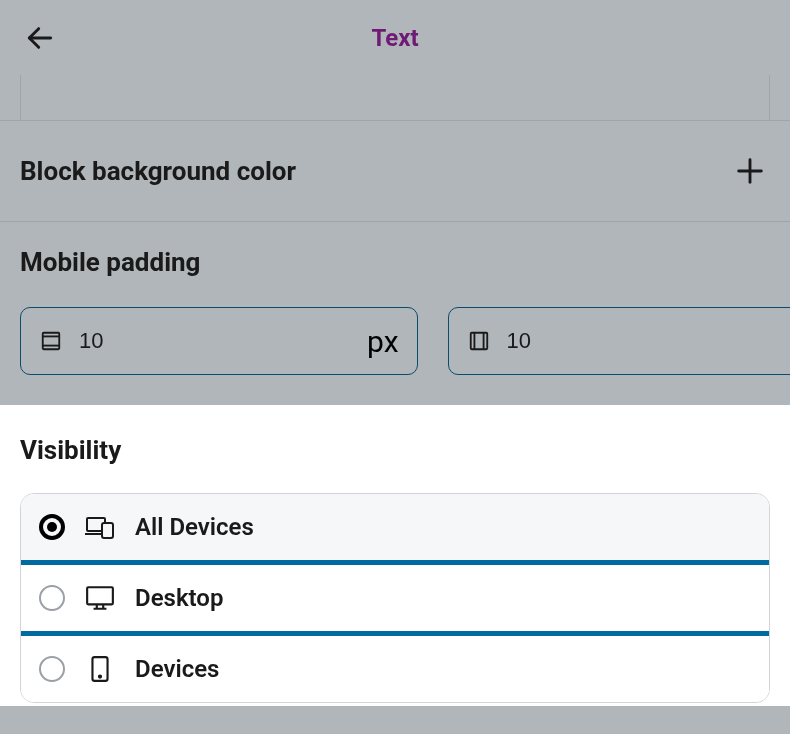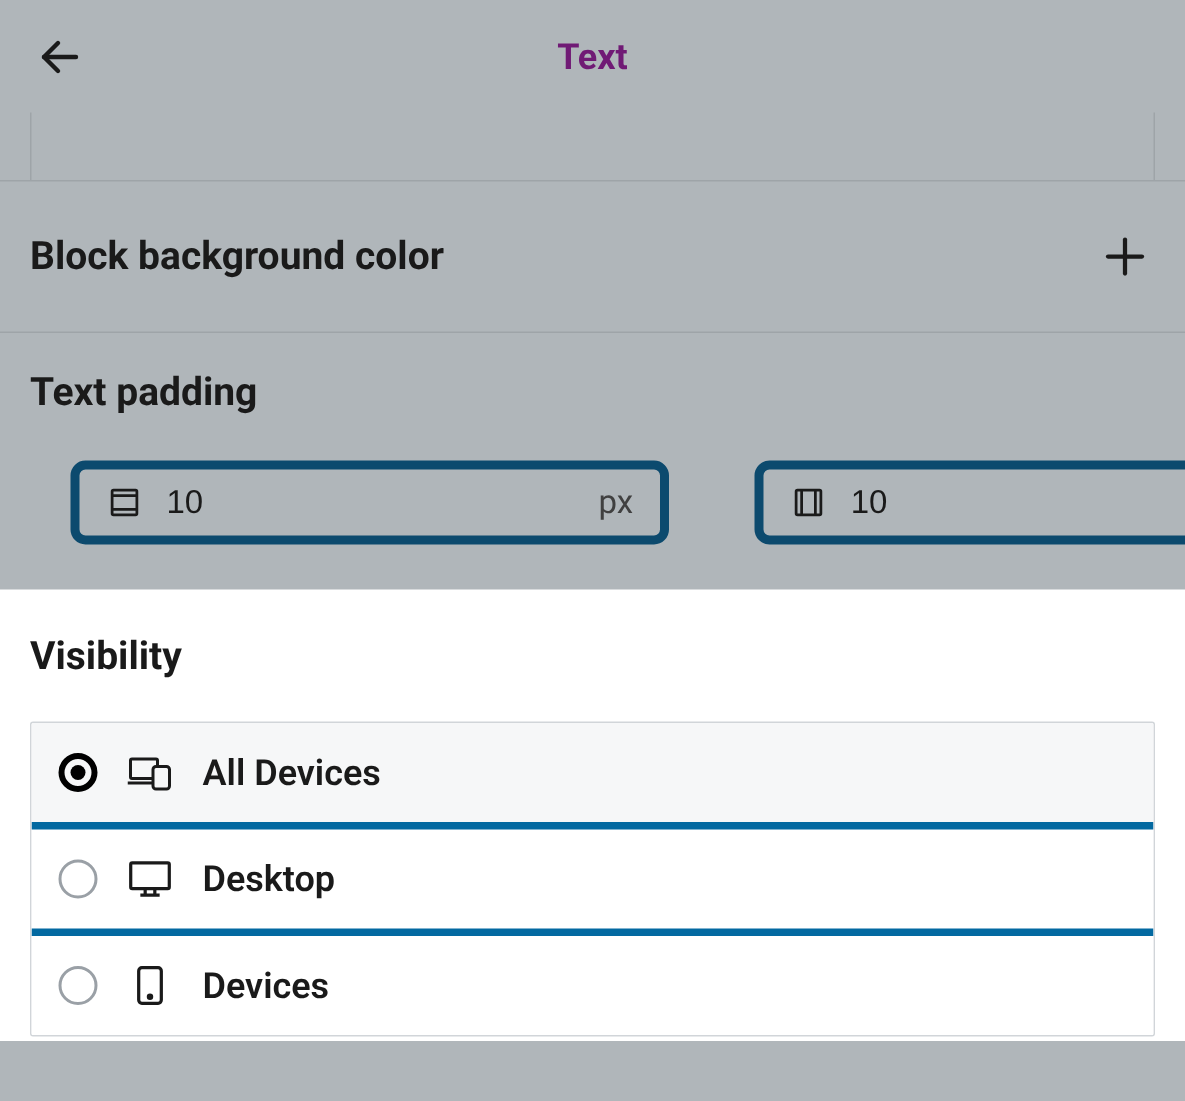"Text padding" div.section-label { text: Text -> Mobile }
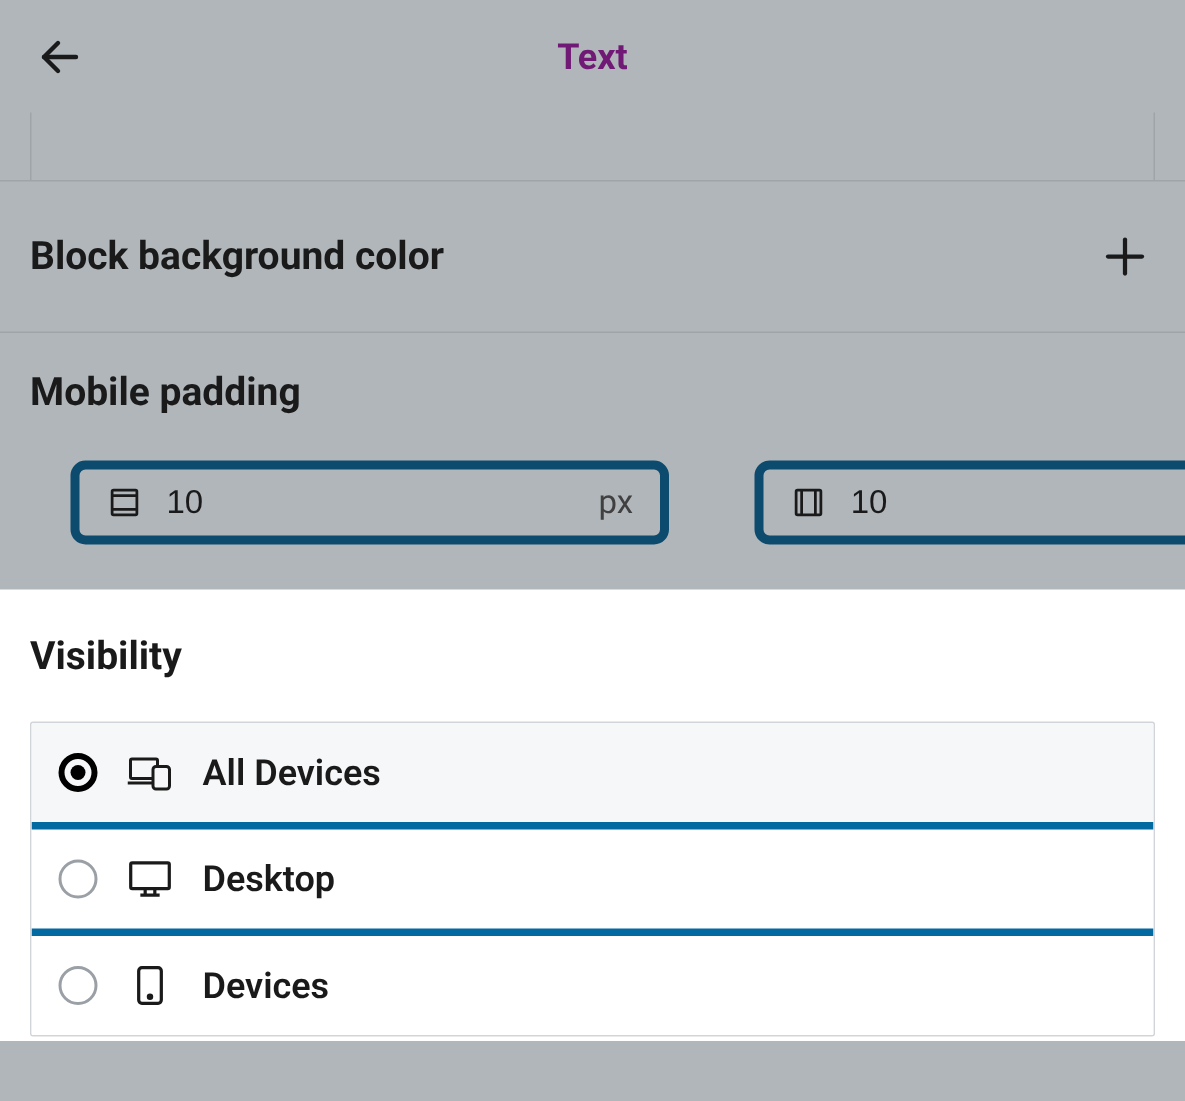"10" .padding-field { border: 6px solid #0c4a6e -> 1px solid #0c4a6e; height: 56px -> 68px; margin-left: 27px -> none }
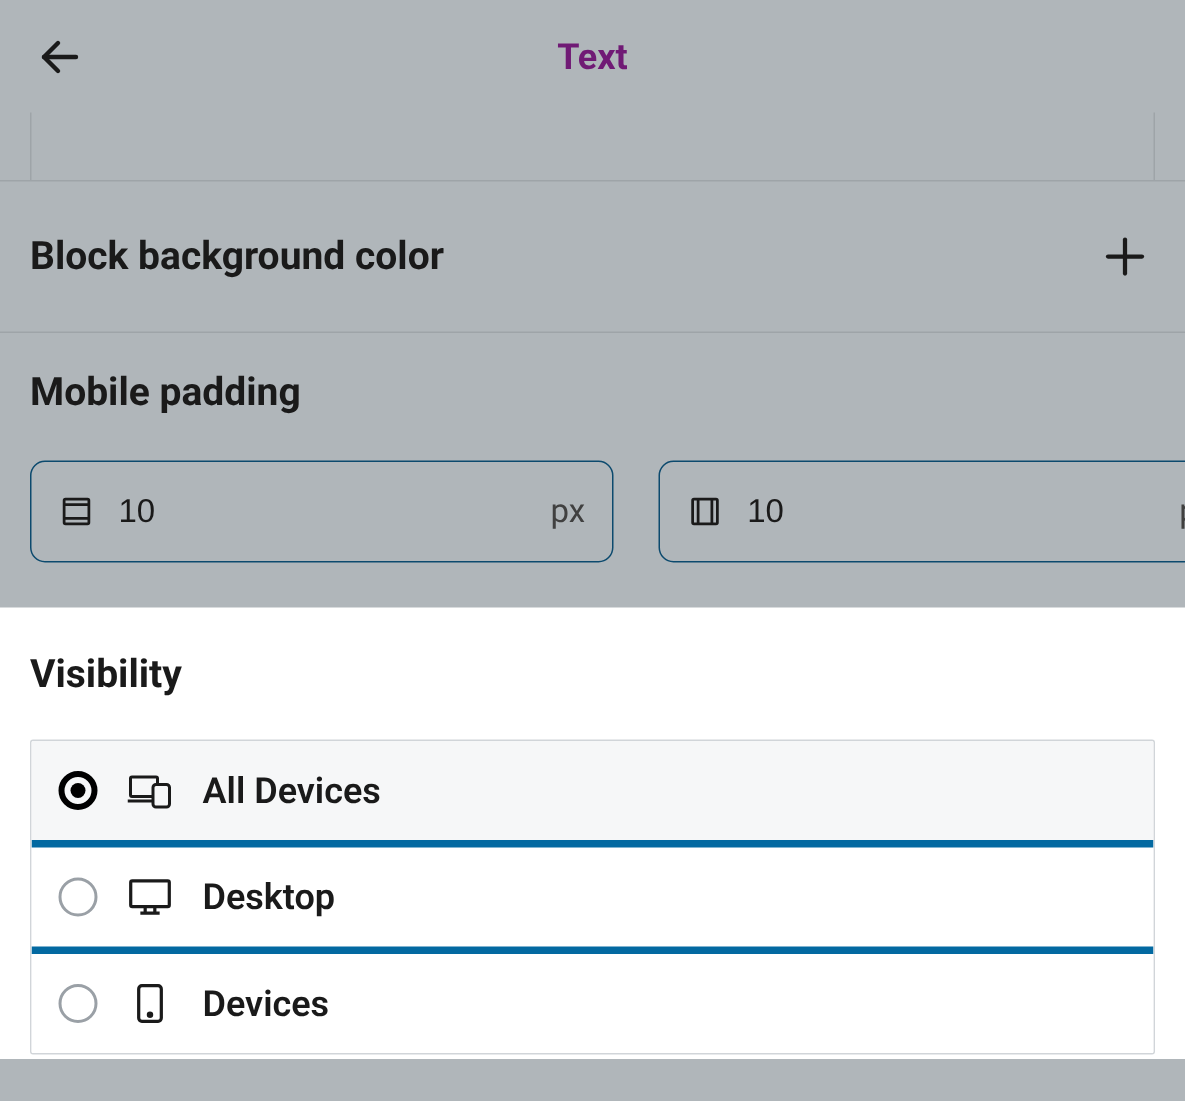"px" .padding-unit { color: #404040 -> #000000; font-size: 22px -> 30px }
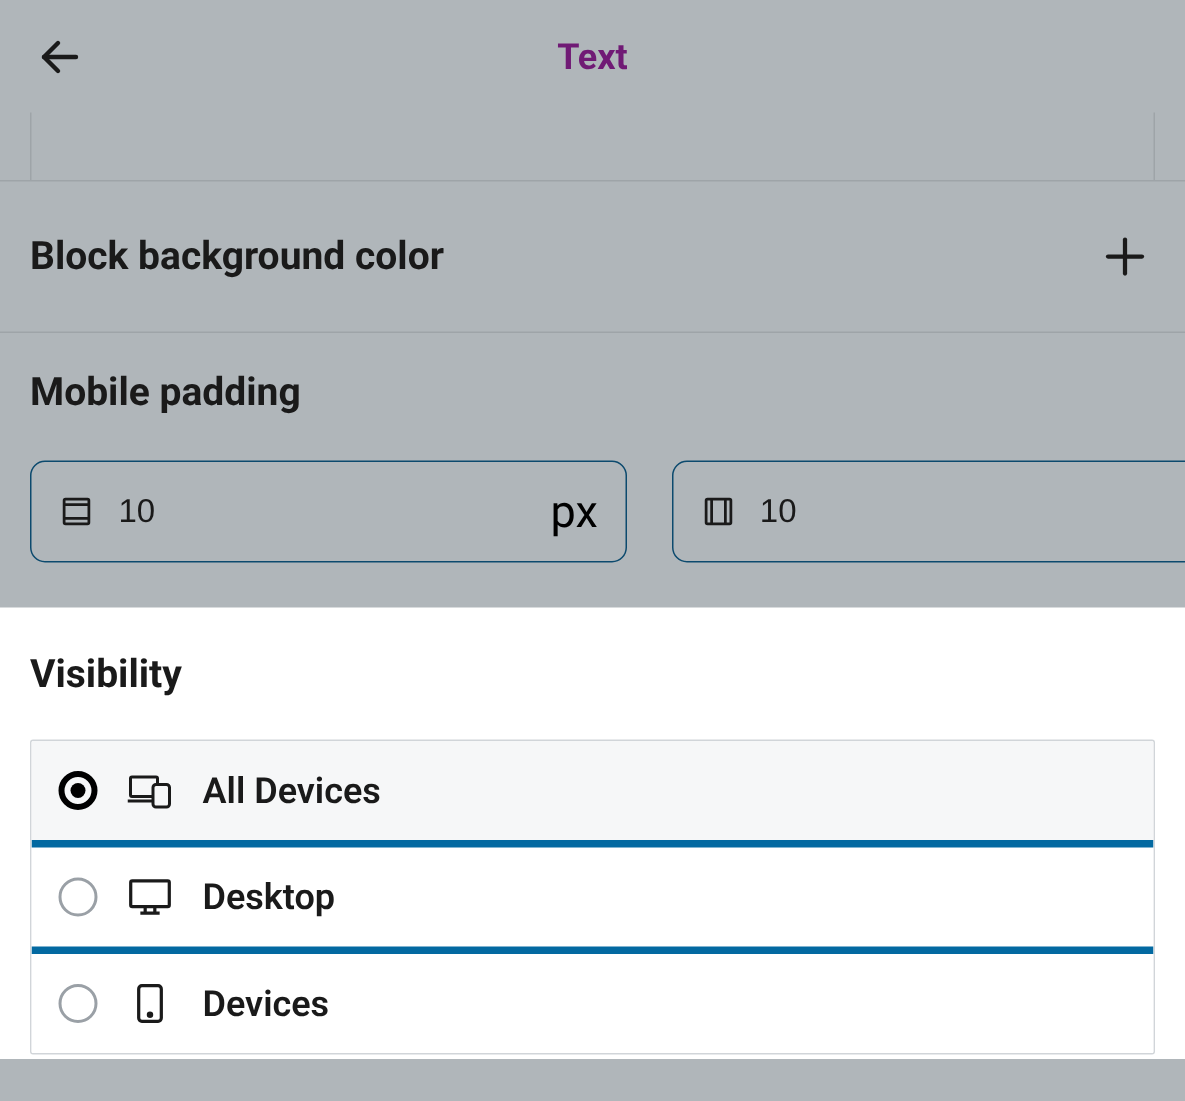"All Devices" .radio-group { border-radius: 2px -> 14px }
